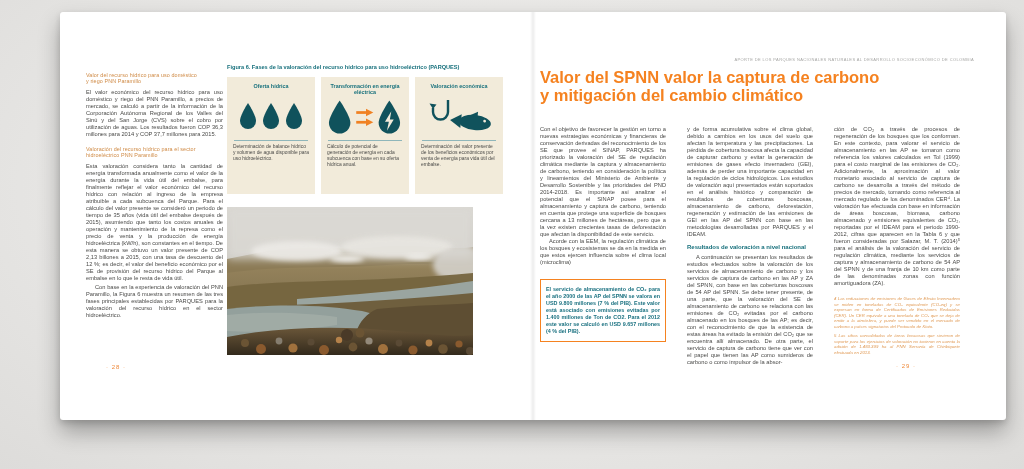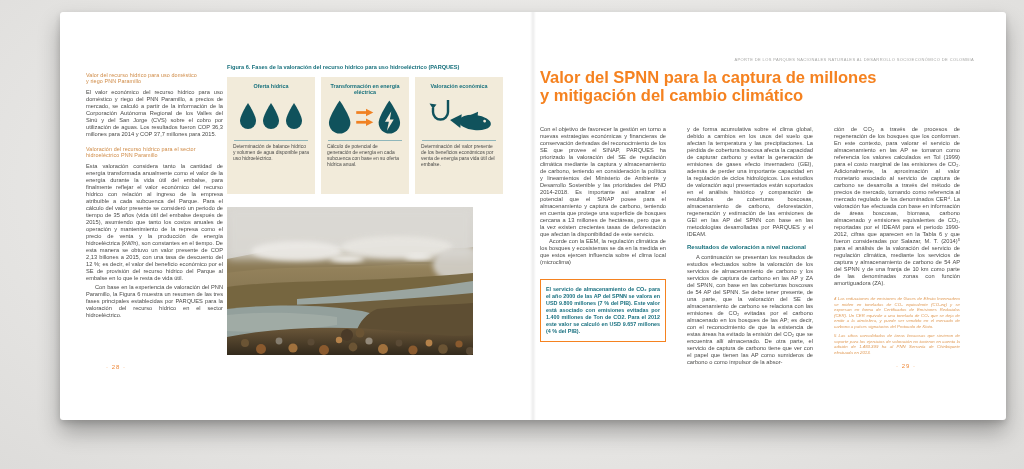"Valor del SPNN para la" h1.main-title { text: para la captura de millones -> valor la captura de carbono }
